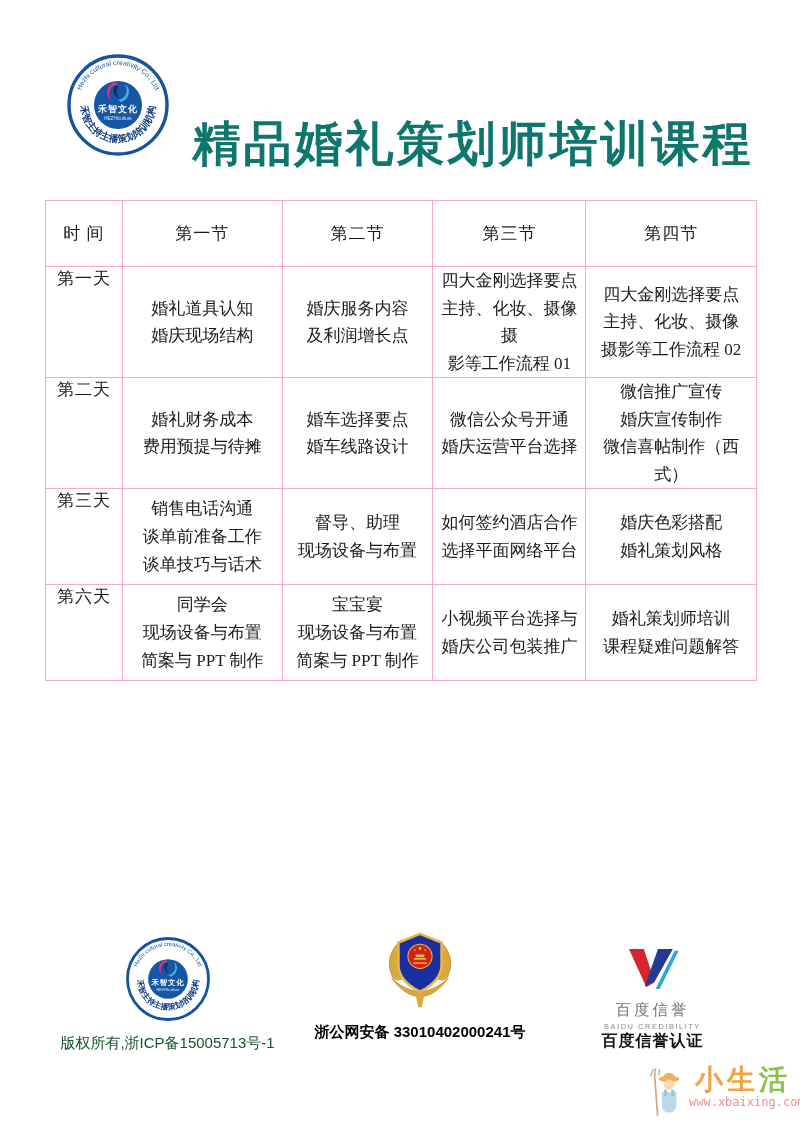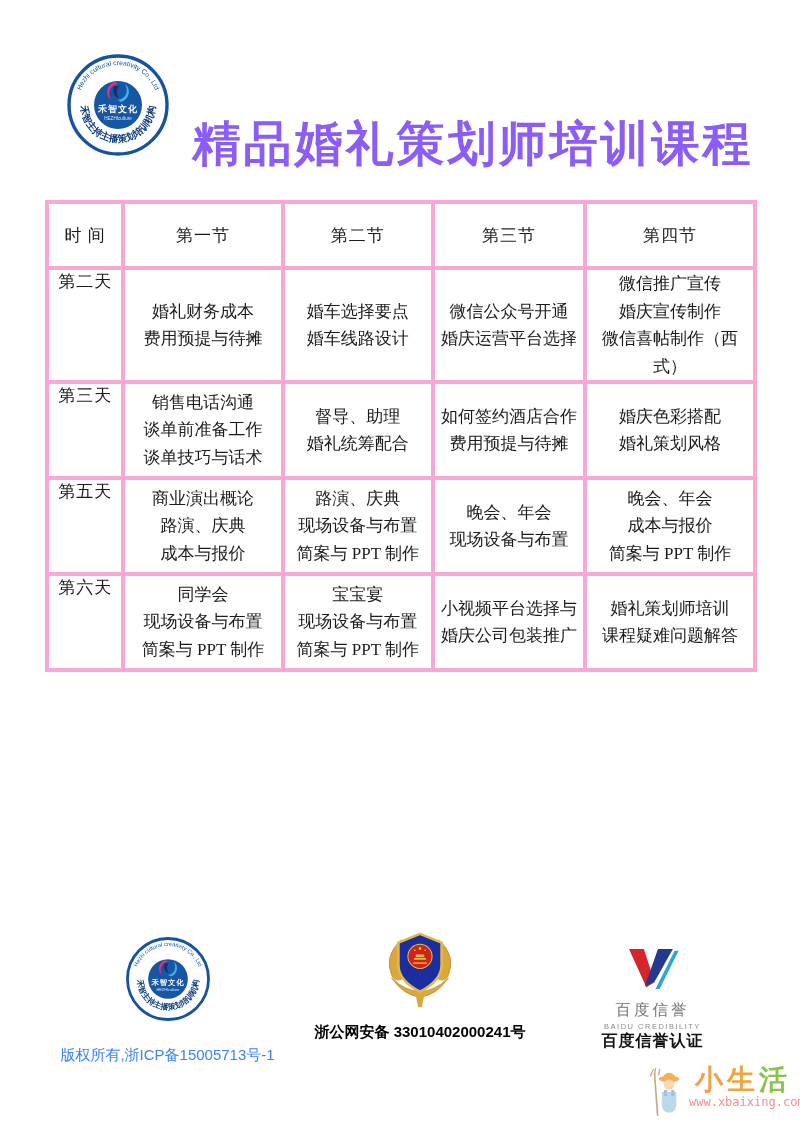"精品婚礼策划师培训课程" .page-title { color: #8b5cf6 -> #0f766e }
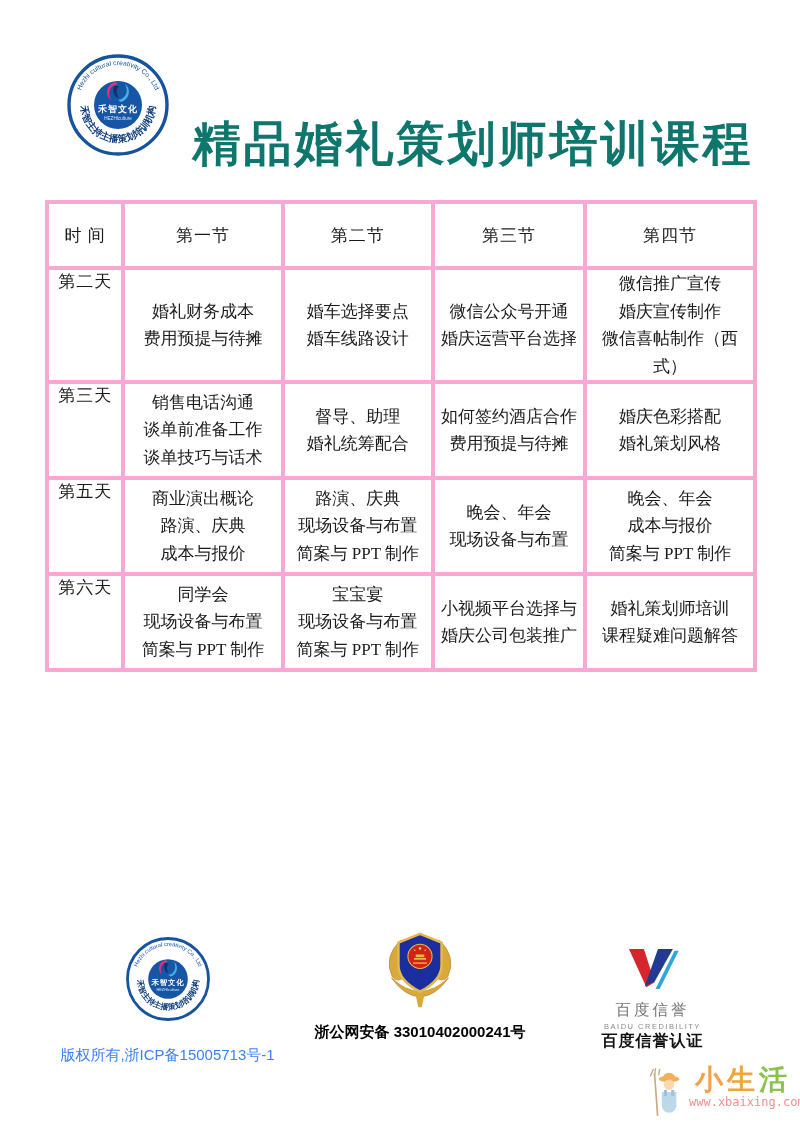"时 间" table.schedule th, table.schedule td { border: 4px solid #f9a8d4 -> 1px solid #f9a8d4 }
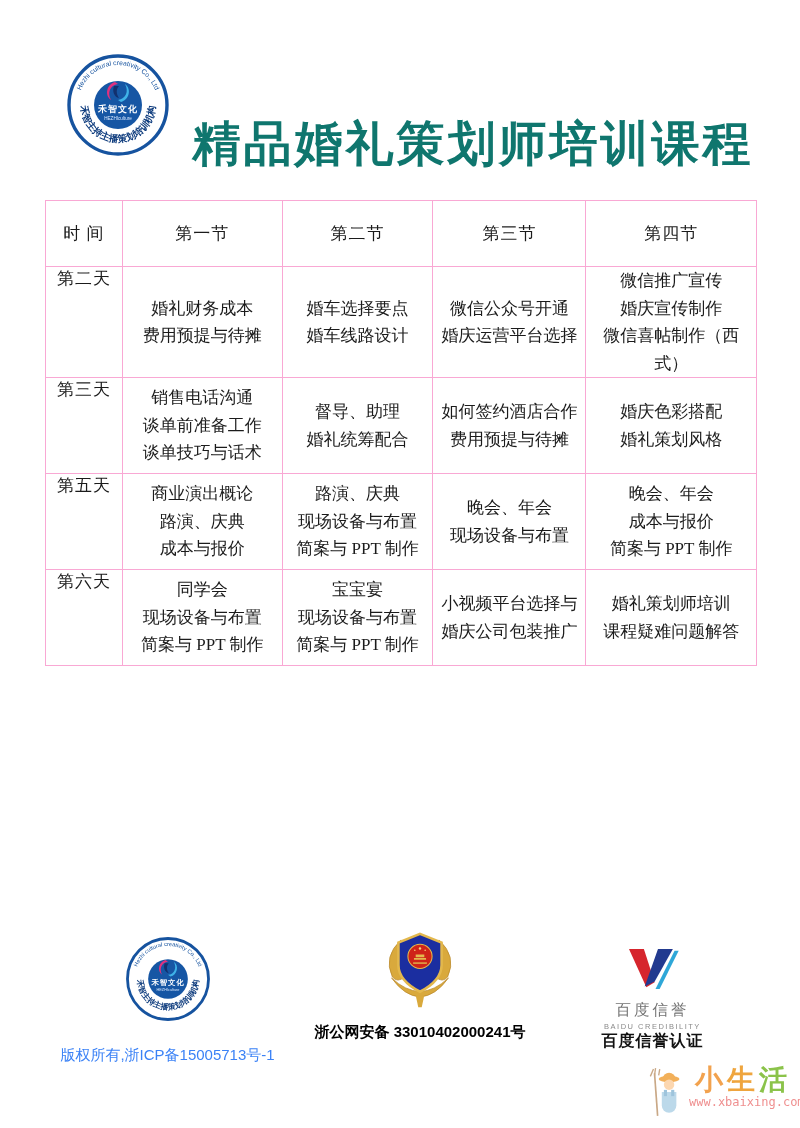"第一天" tr { html: none -> <tr> <td>第一天</td> <td>婚礼道具认知 婚庆现场结构</td> <td>婚庆服务内容 及利润增长点</td> <td>四大金刚选择要点 主持、化妆、摄像摄 影等工作流程 01</td> <td>四大金刚选择要点 主持、化妆、摄像 摄影等工作流程 02</td> </tr> }
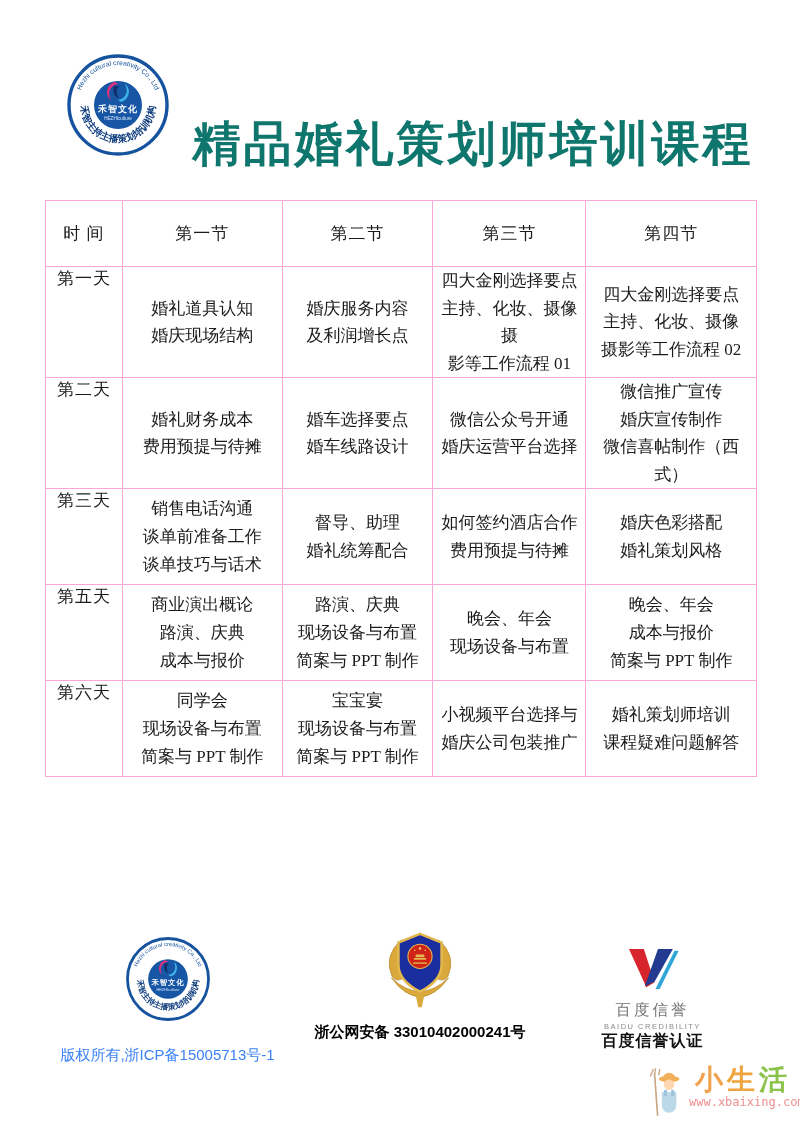"督导、助理" td.cell { text: 婚礼统筹配合 -> 现场设备与布置 }
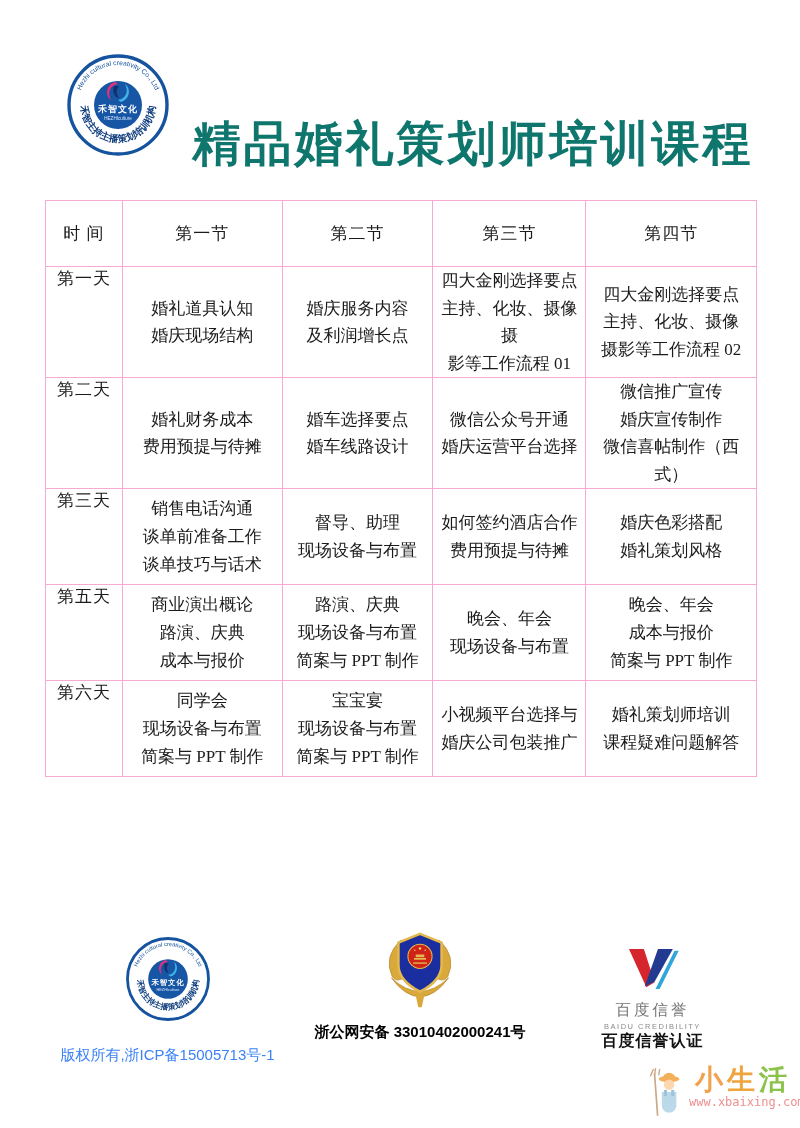"如何签约酒店合作" td.cell { text: 费用预提与待摊 -> 选择平面网络平台 }
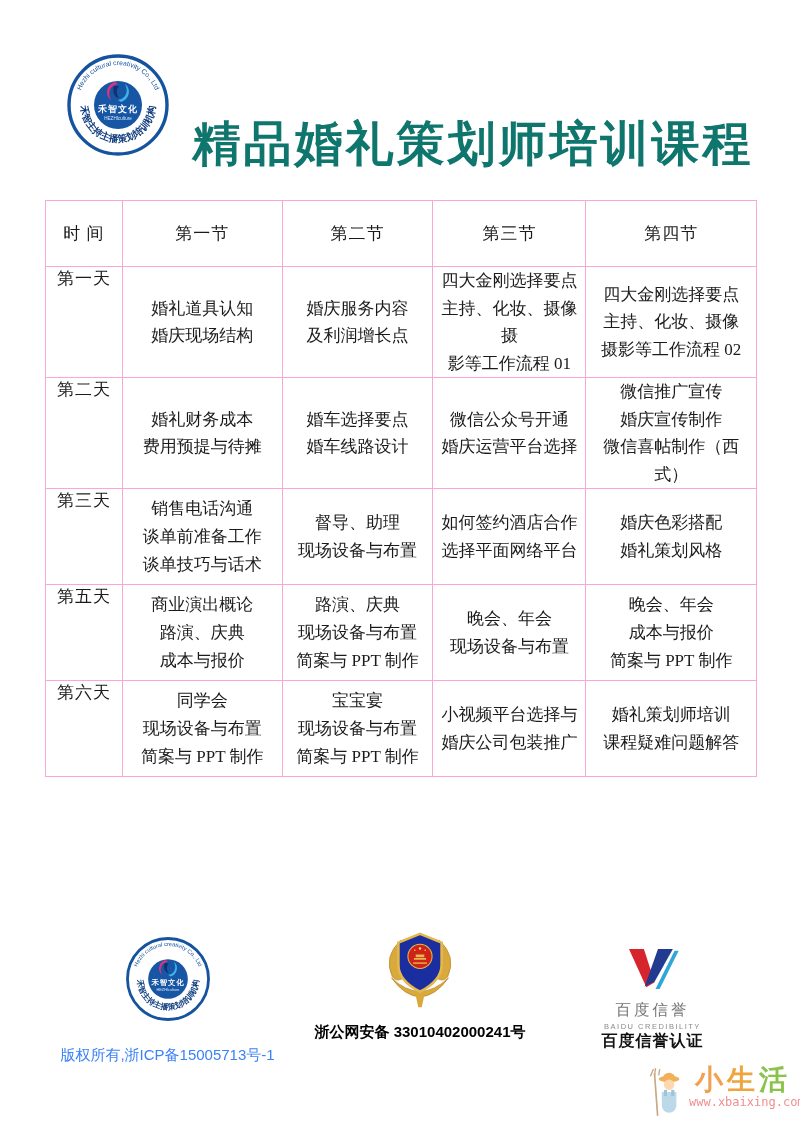"第五天" tr { html: <tr> <td>第五天</td> <td>商业演出概论 路演、庆典 成本与报价</td> <td>路演、庆典 现场设备与布置 简案与 PPT 制作</td> <td>晚会、年会 现场设备与布置</td> <td>晚会、年会 成本与报价 简案与 PPT 制作</td> </tr> -> none }
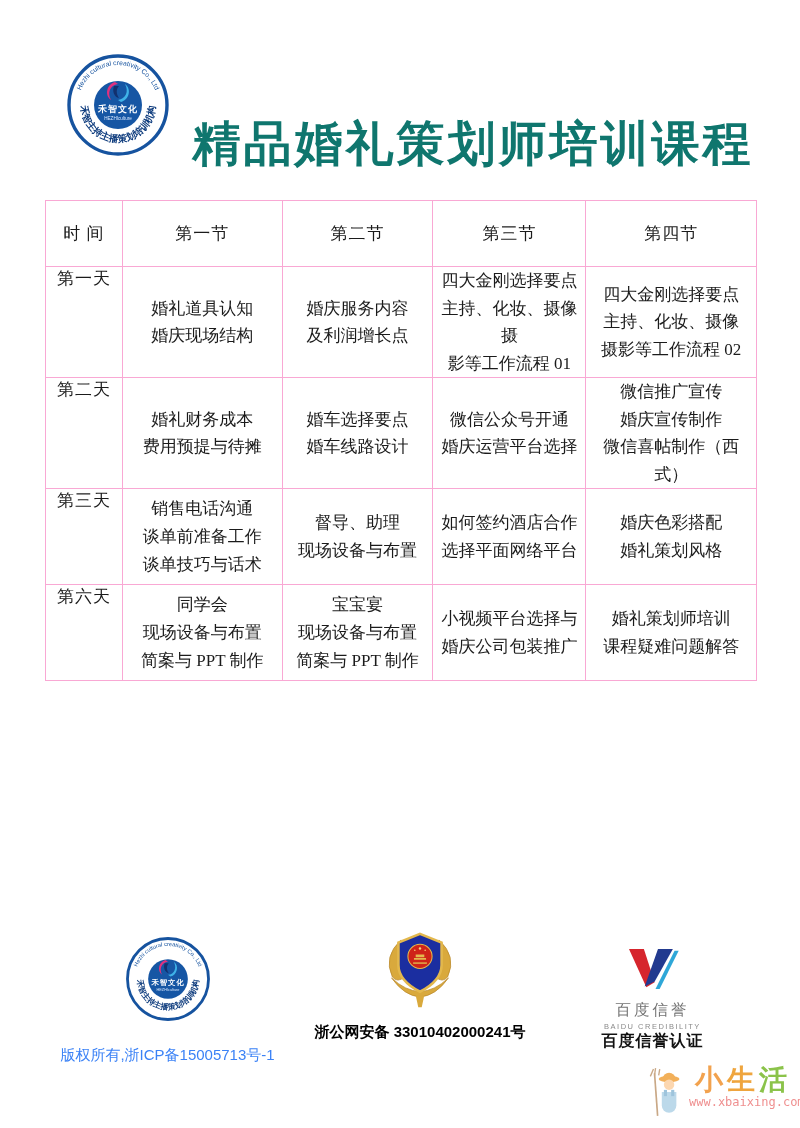"版权所有,浙ICP备15005713号-1" .copyright-text { color: #3b82f6 -> #14532d; margin-top: 24px -> 12px }
